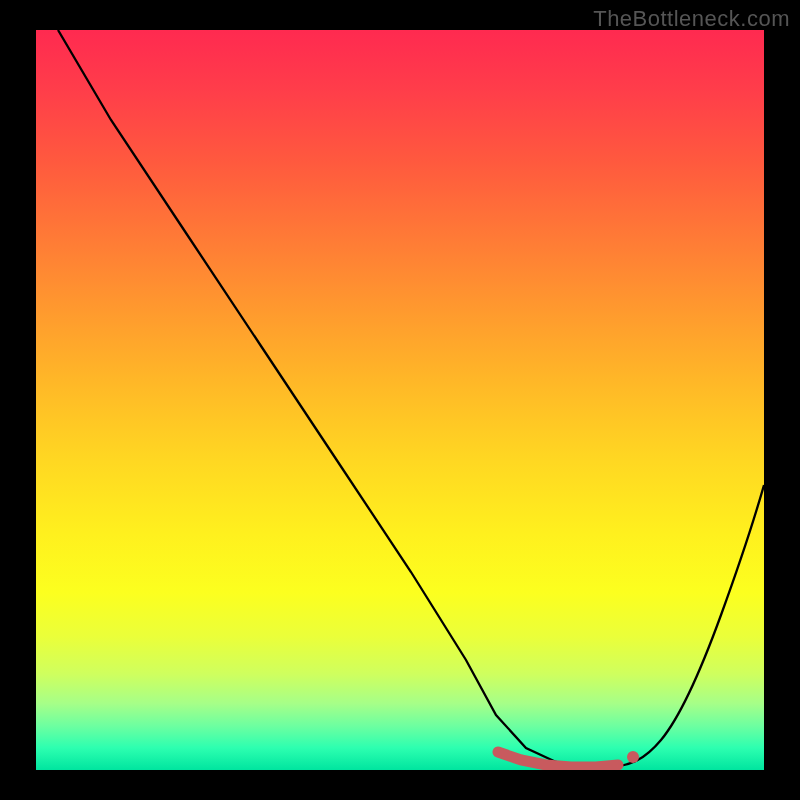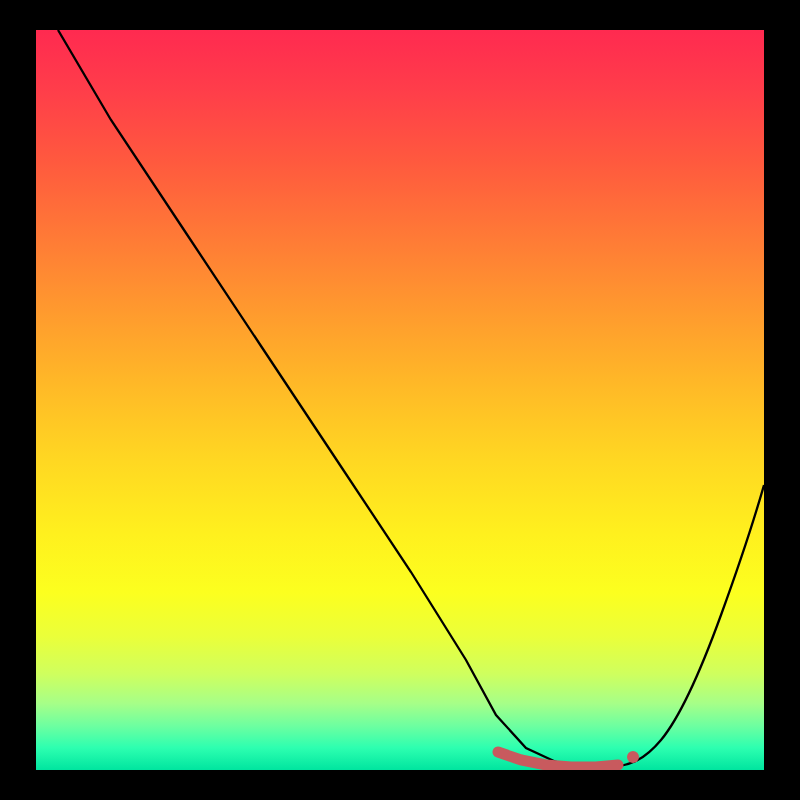"TheBottleneck.com" div.watermark { html: none -> <div>TheBottleneck.com</div> }
